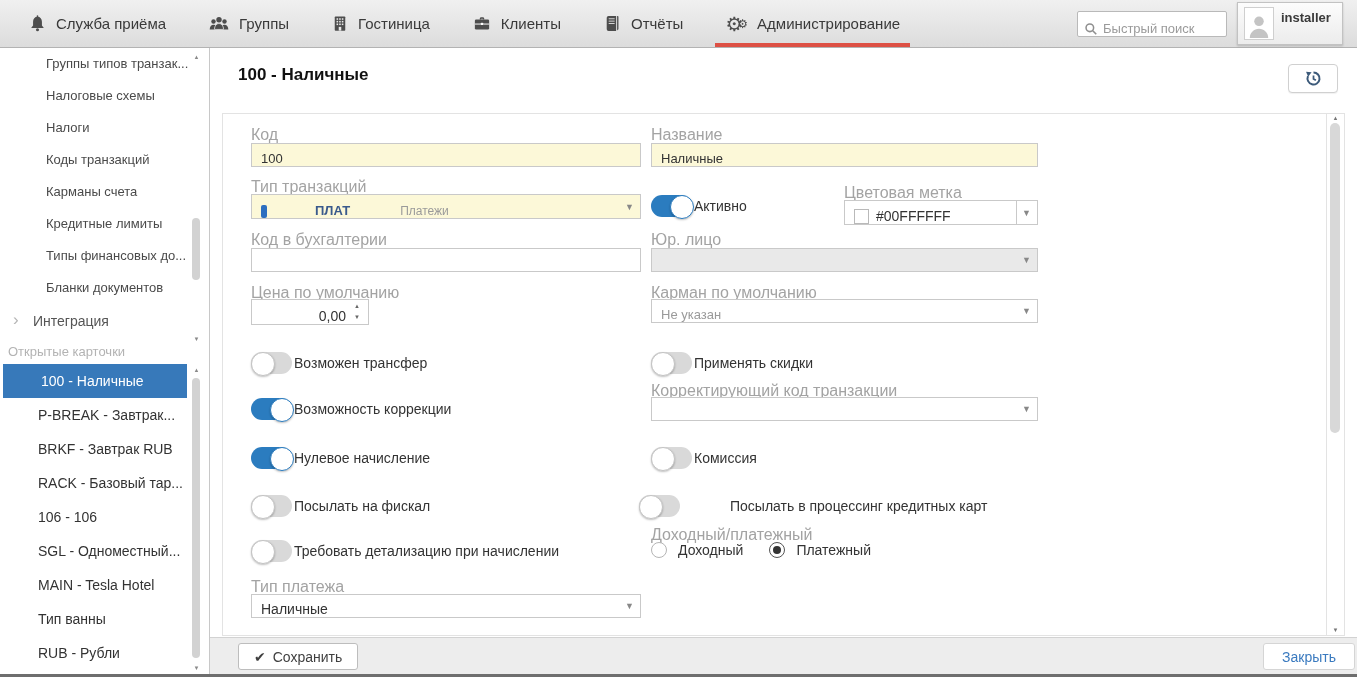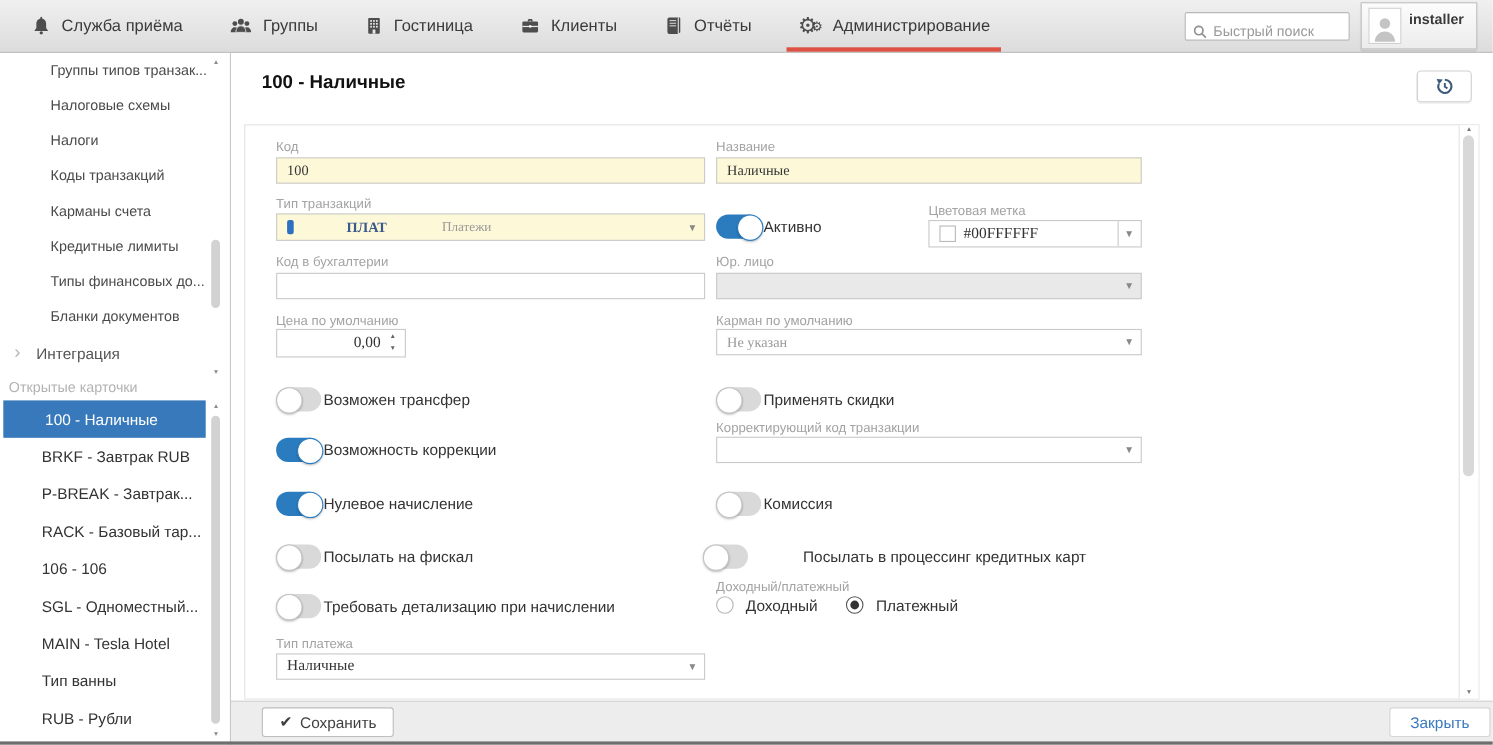"Код" .fld-label { font-size: 12px -> 16px }
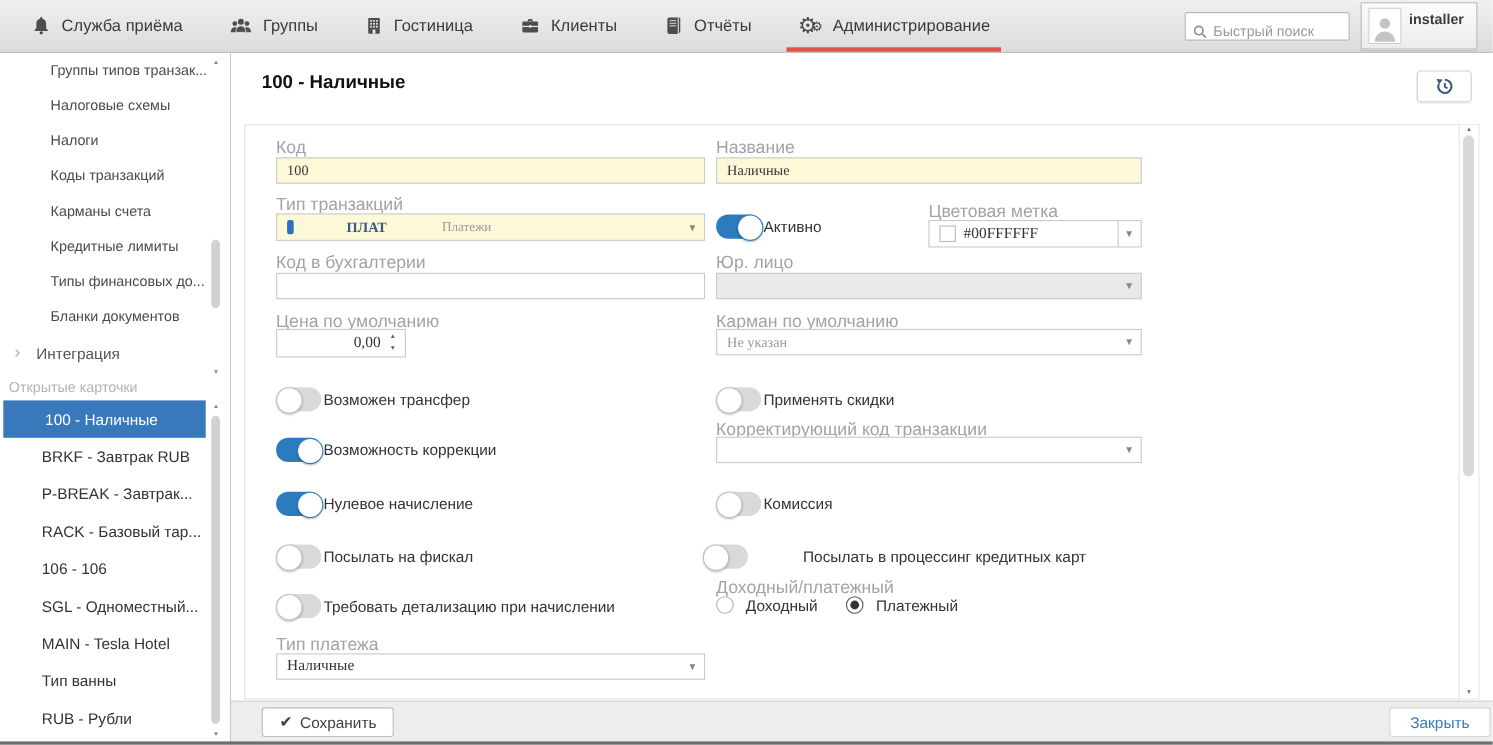"100" .inp { align-items: center -> flex-end; font-family: Liberation Serif, serif -> none }
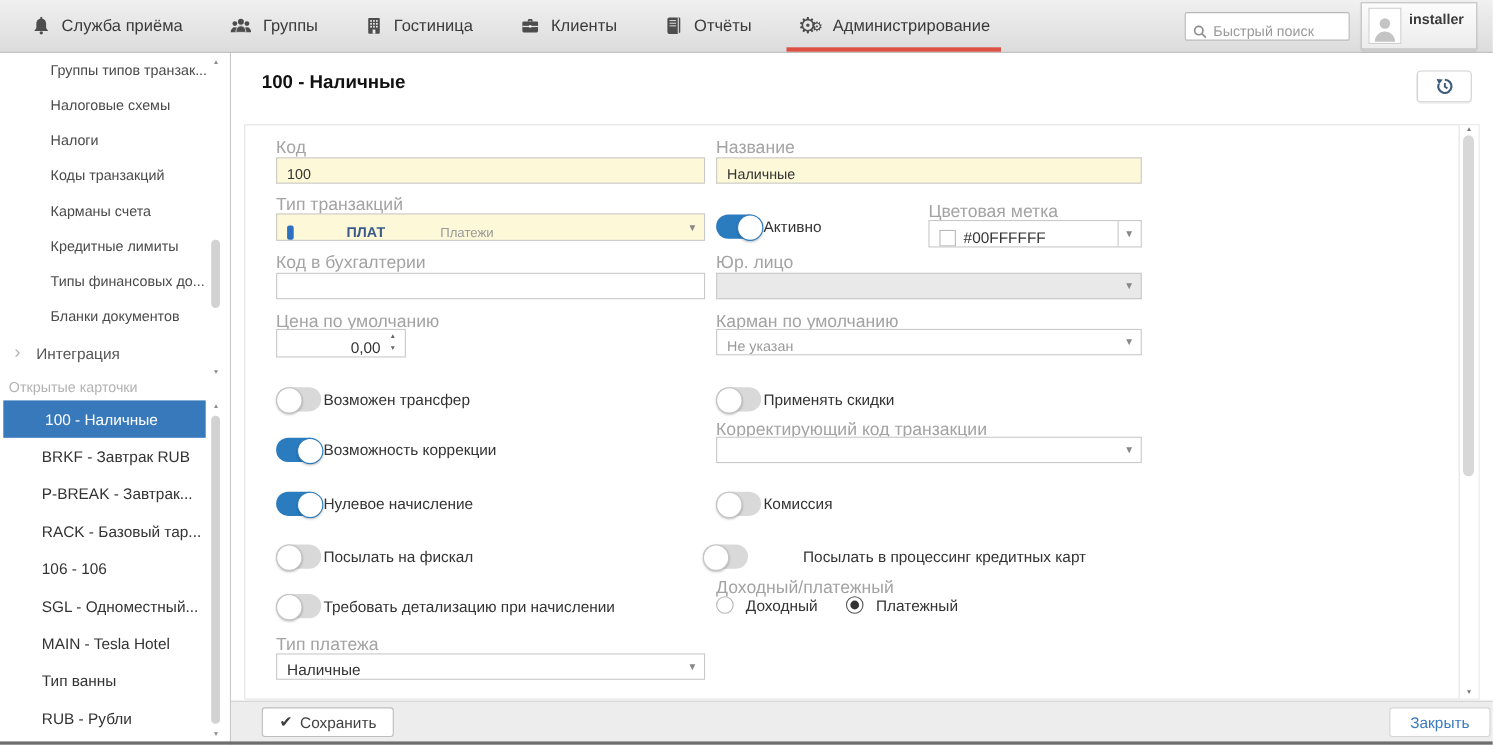"BRKF - Завтрак RUB" div.card-item { order: before "P-BREAK - Завтрак..." -> after "P-BREAK - Завтрак..." }
